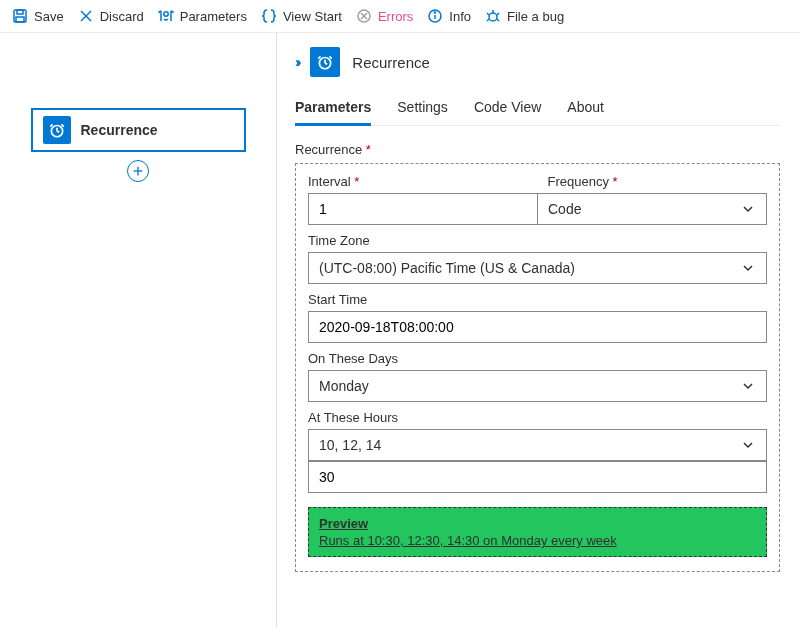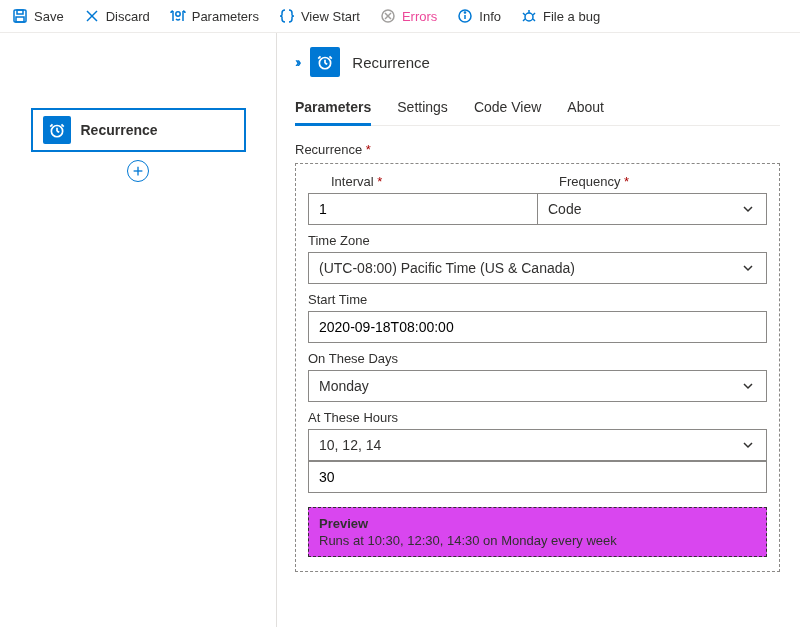"Save" .toolbar { gap: 20px -> 14px }
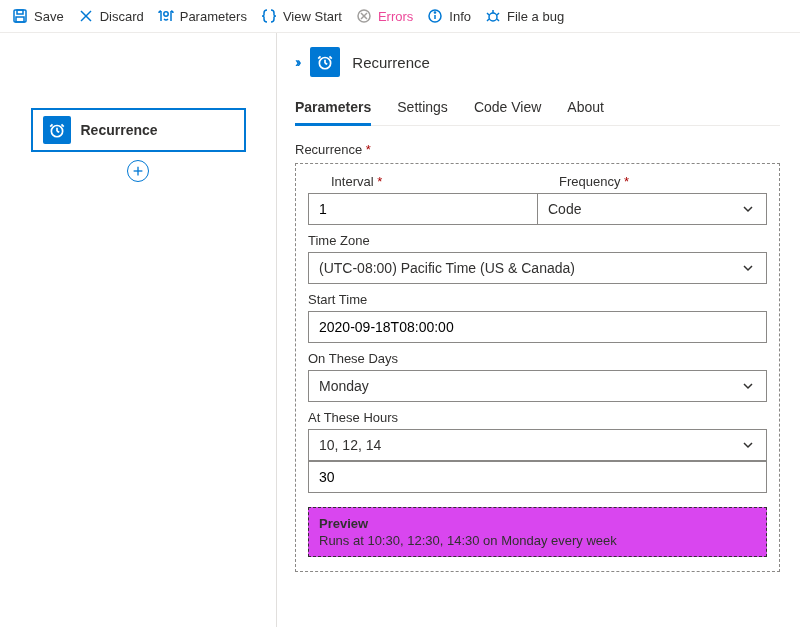"Interval" .row2 { margin-left: 23px -> none }
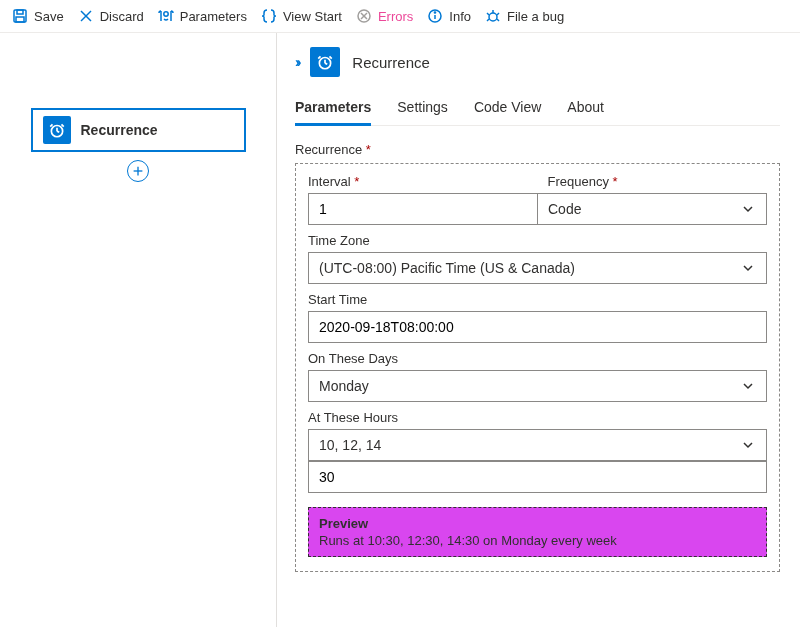"Preview" .preview { background: #d946ef -> #22c55e; text-decoration: none -> underline }
